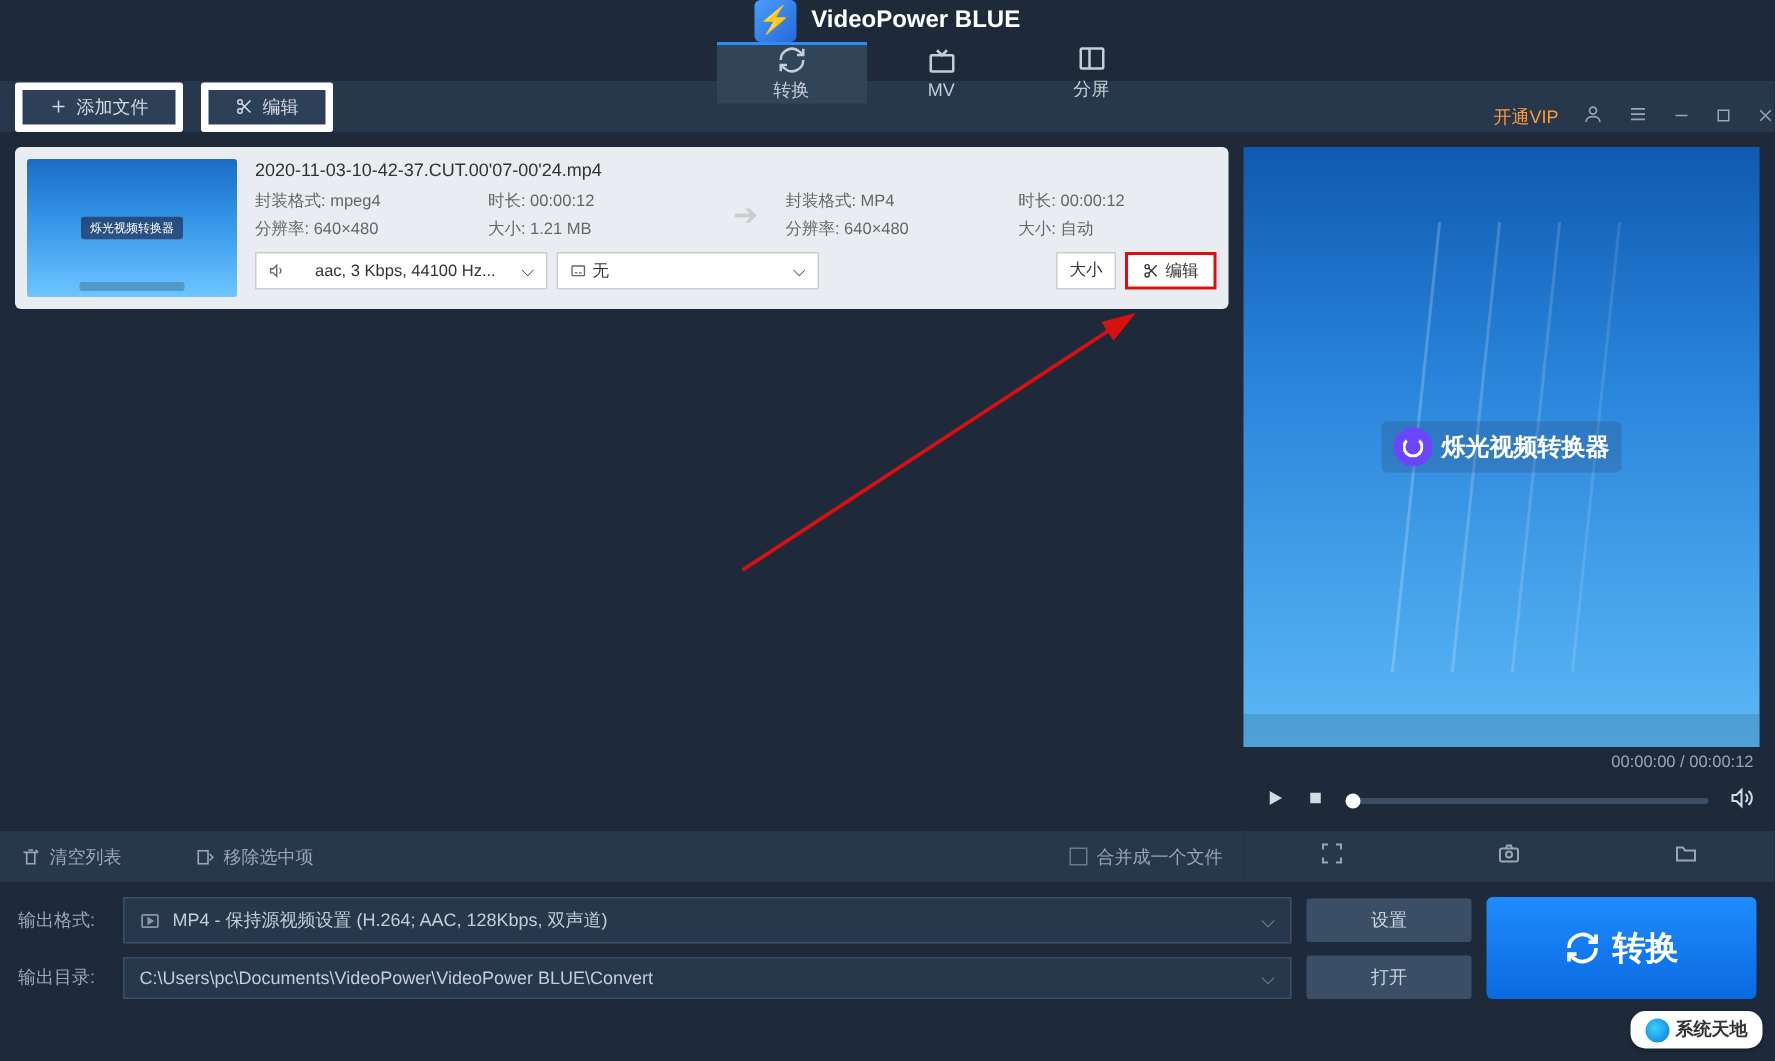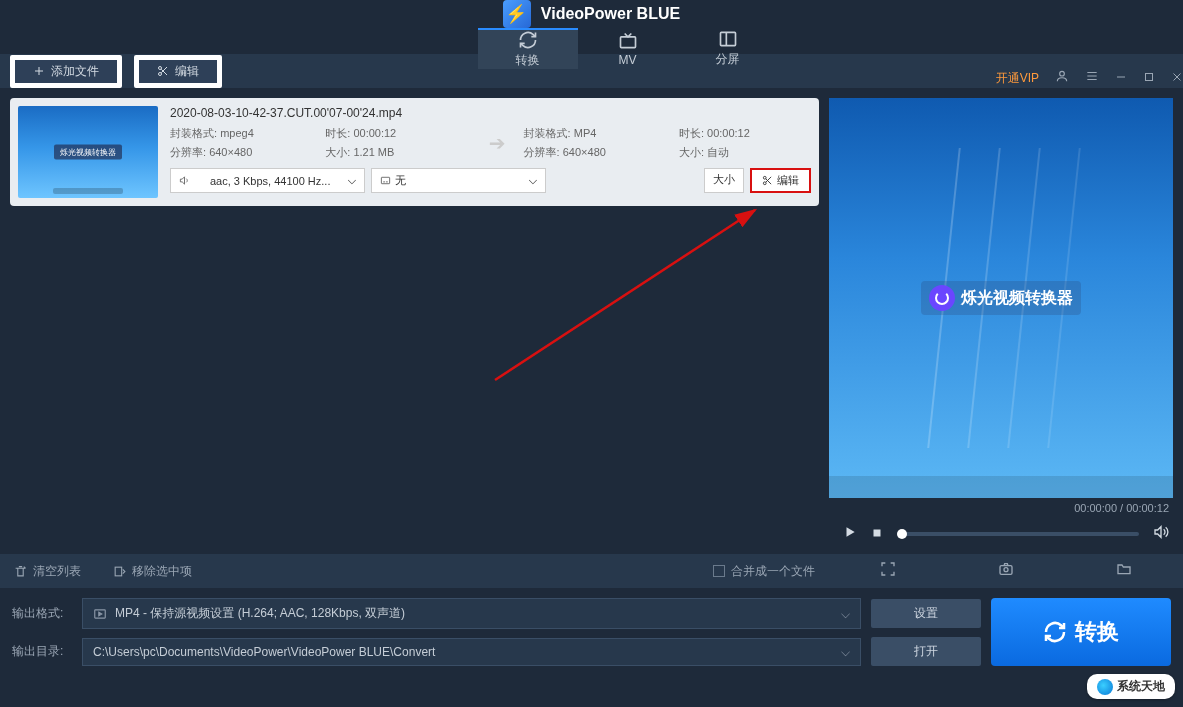"2020-08-03-10-42-37.CUT.00'07-00'24.mp4" div.fname { text: 2020-08-03-10-42-37.CUT.00'07-00'24.mp4 -> 2020-11-03-10-42-37.CUT.00'07-00'24.mp4 }
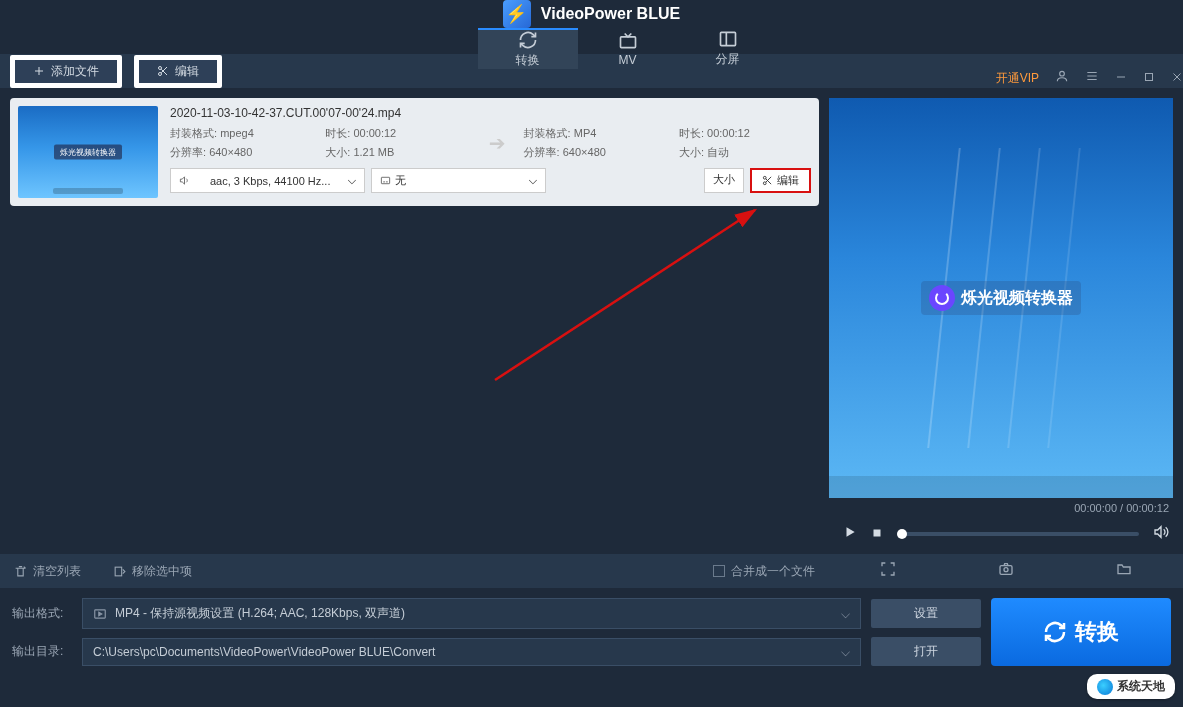"清空列表" .bottom-bar { gap: 32px -> 49px }
